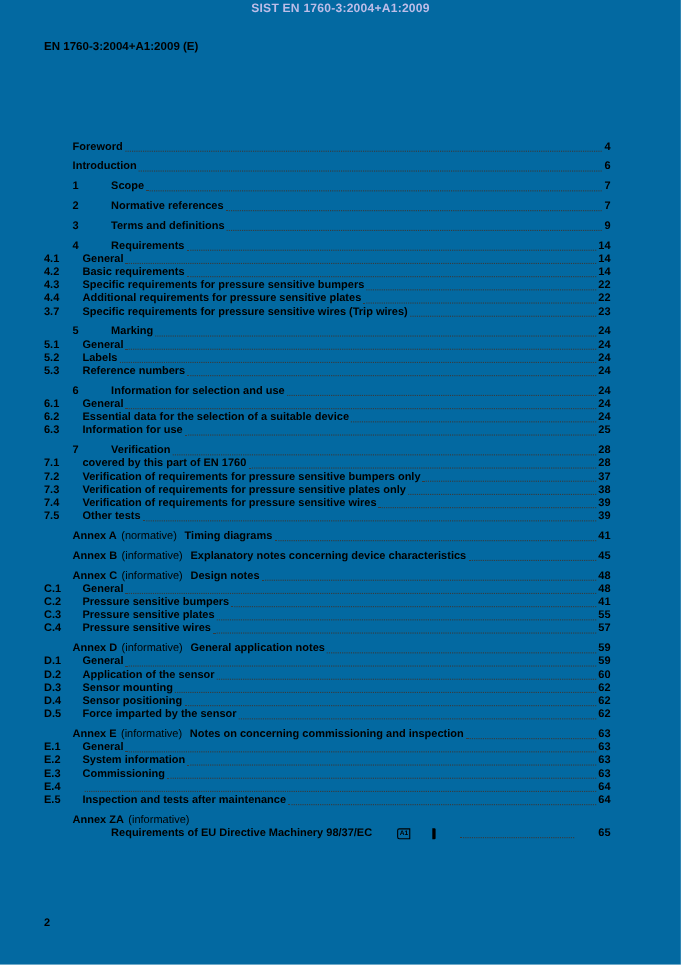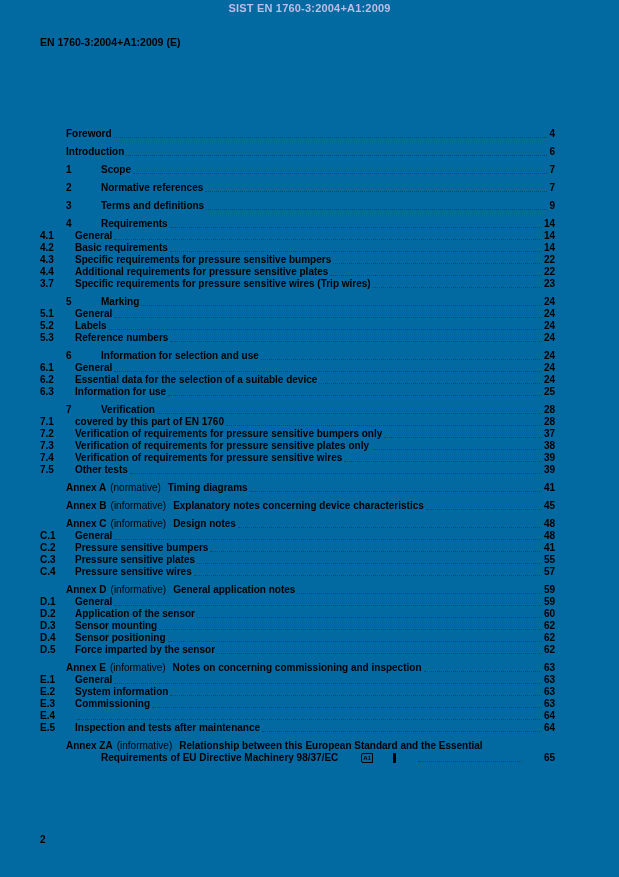"Relationship between this European" span.title { html: <span>Relationship between this European Standard and the Essential</span> -> none }
